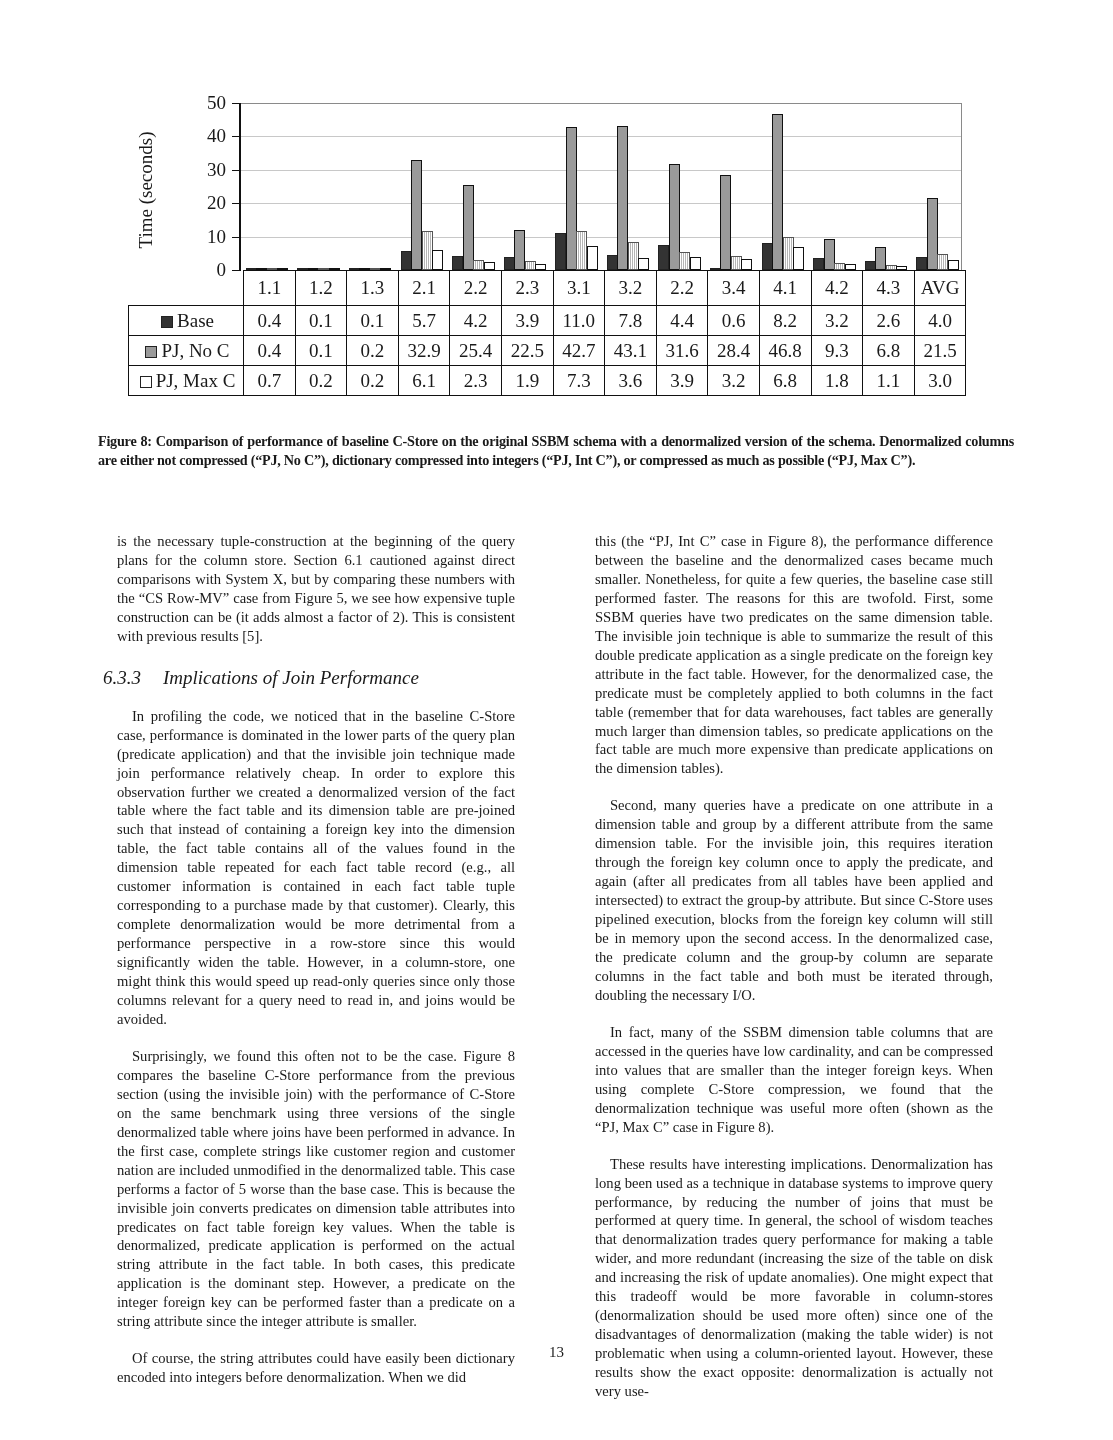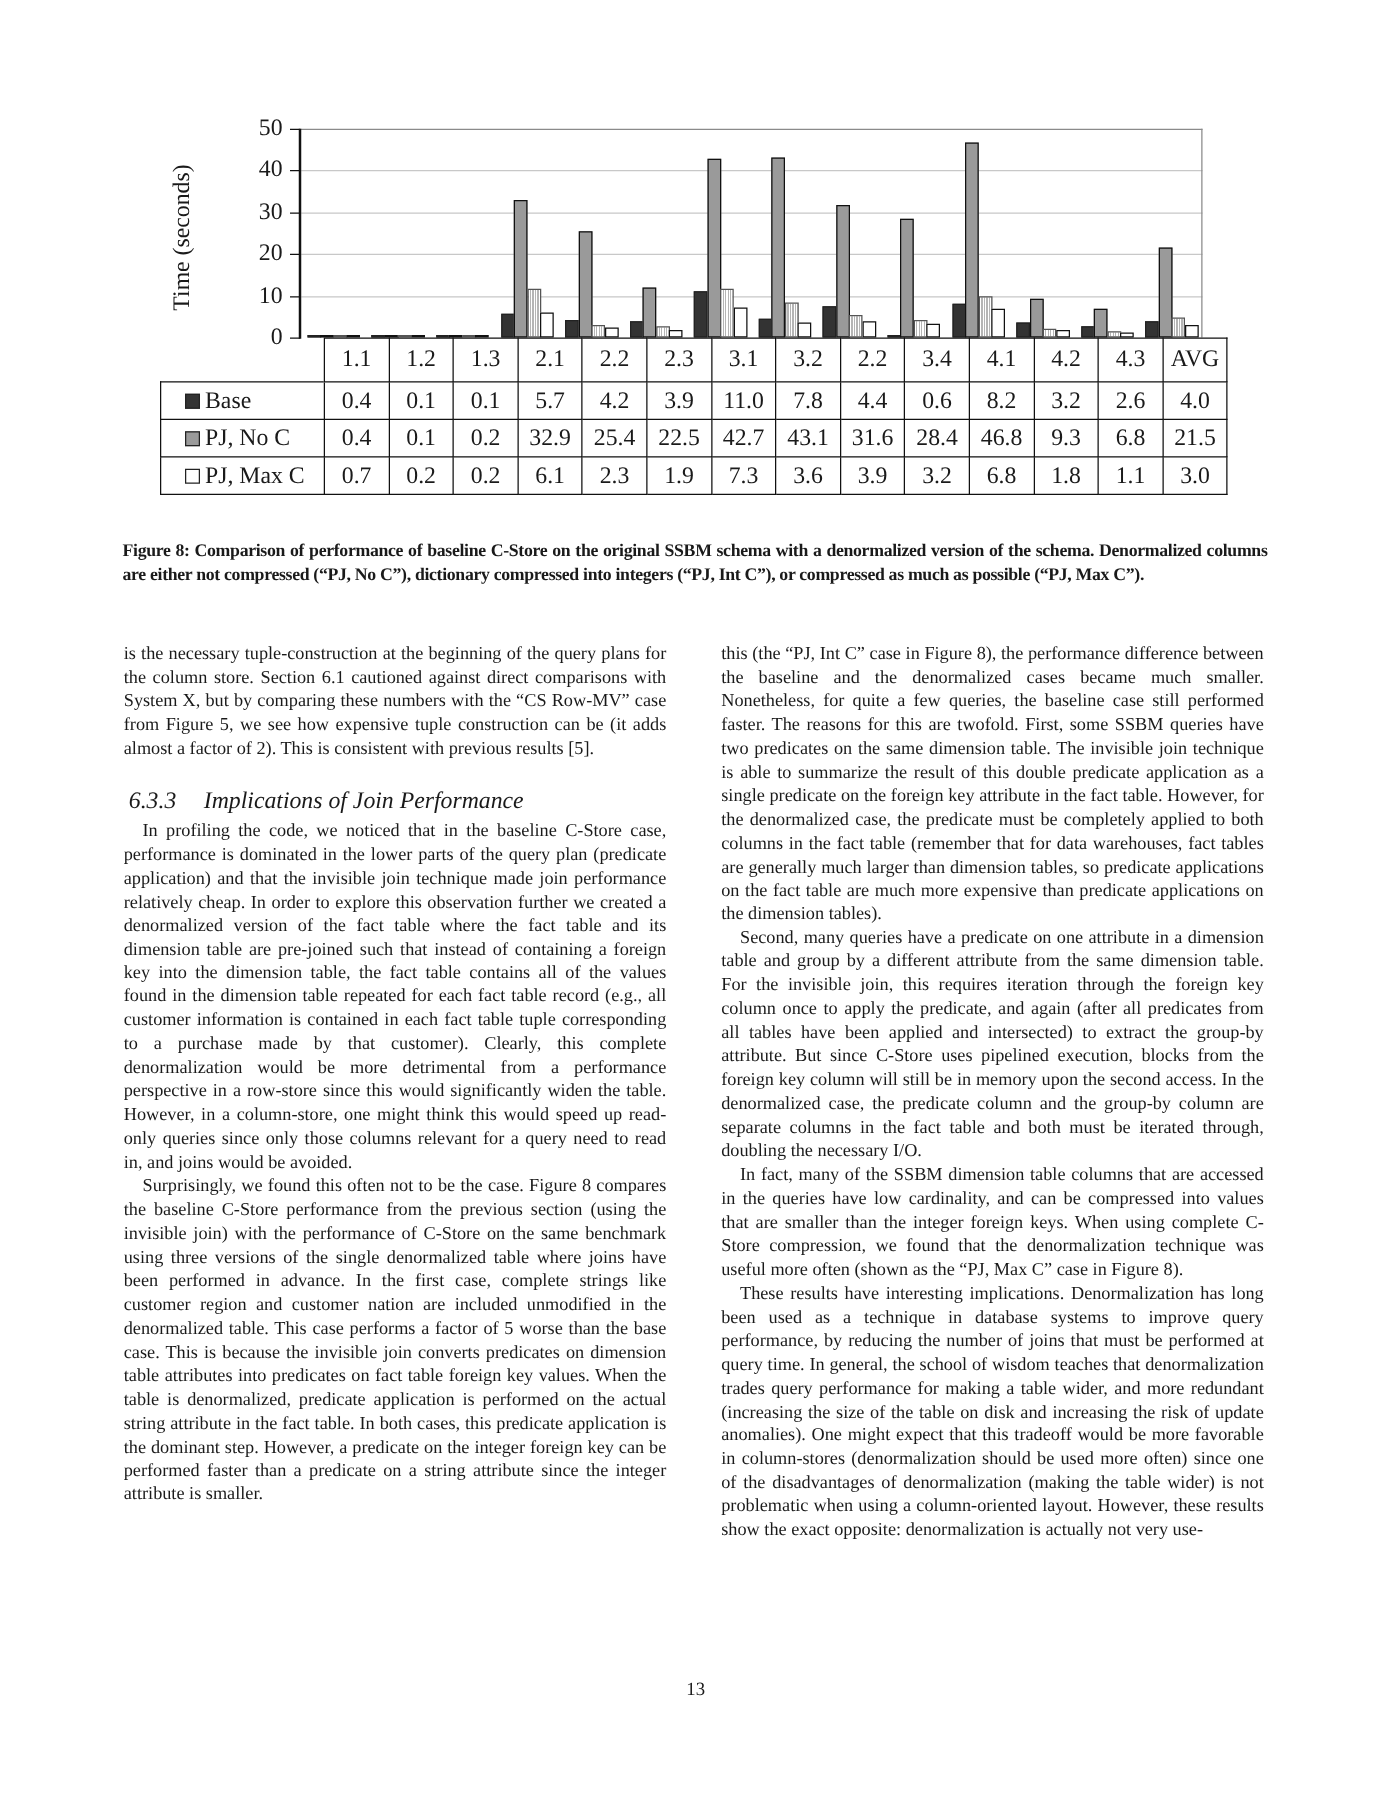"Base" table.dt td.leg { padding-left: 19px -> 3px; text-align: left -> center }
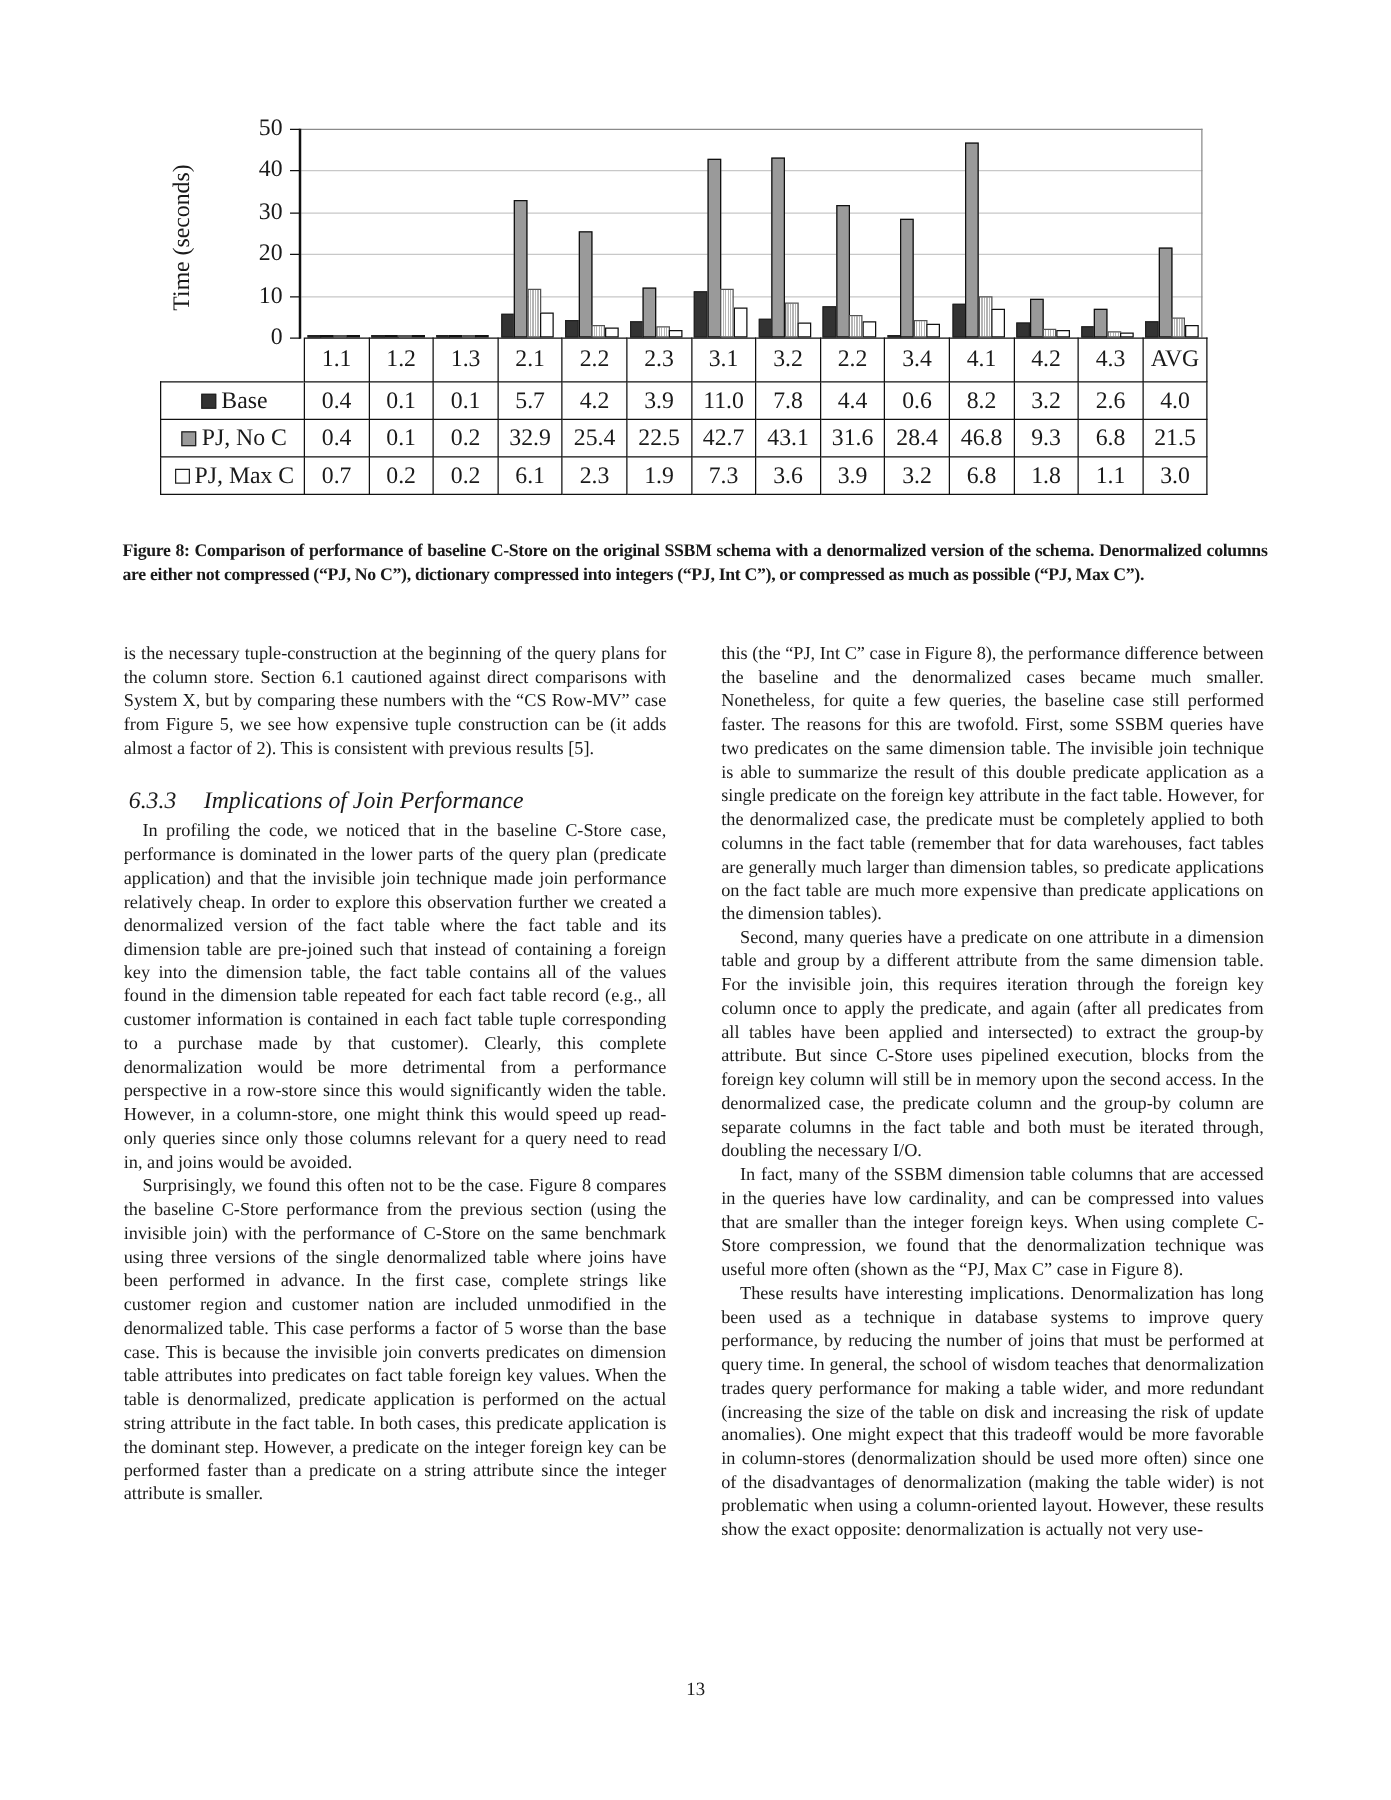"is the necessary tuple-construction at" .col p { margin: 0 -> 18px }
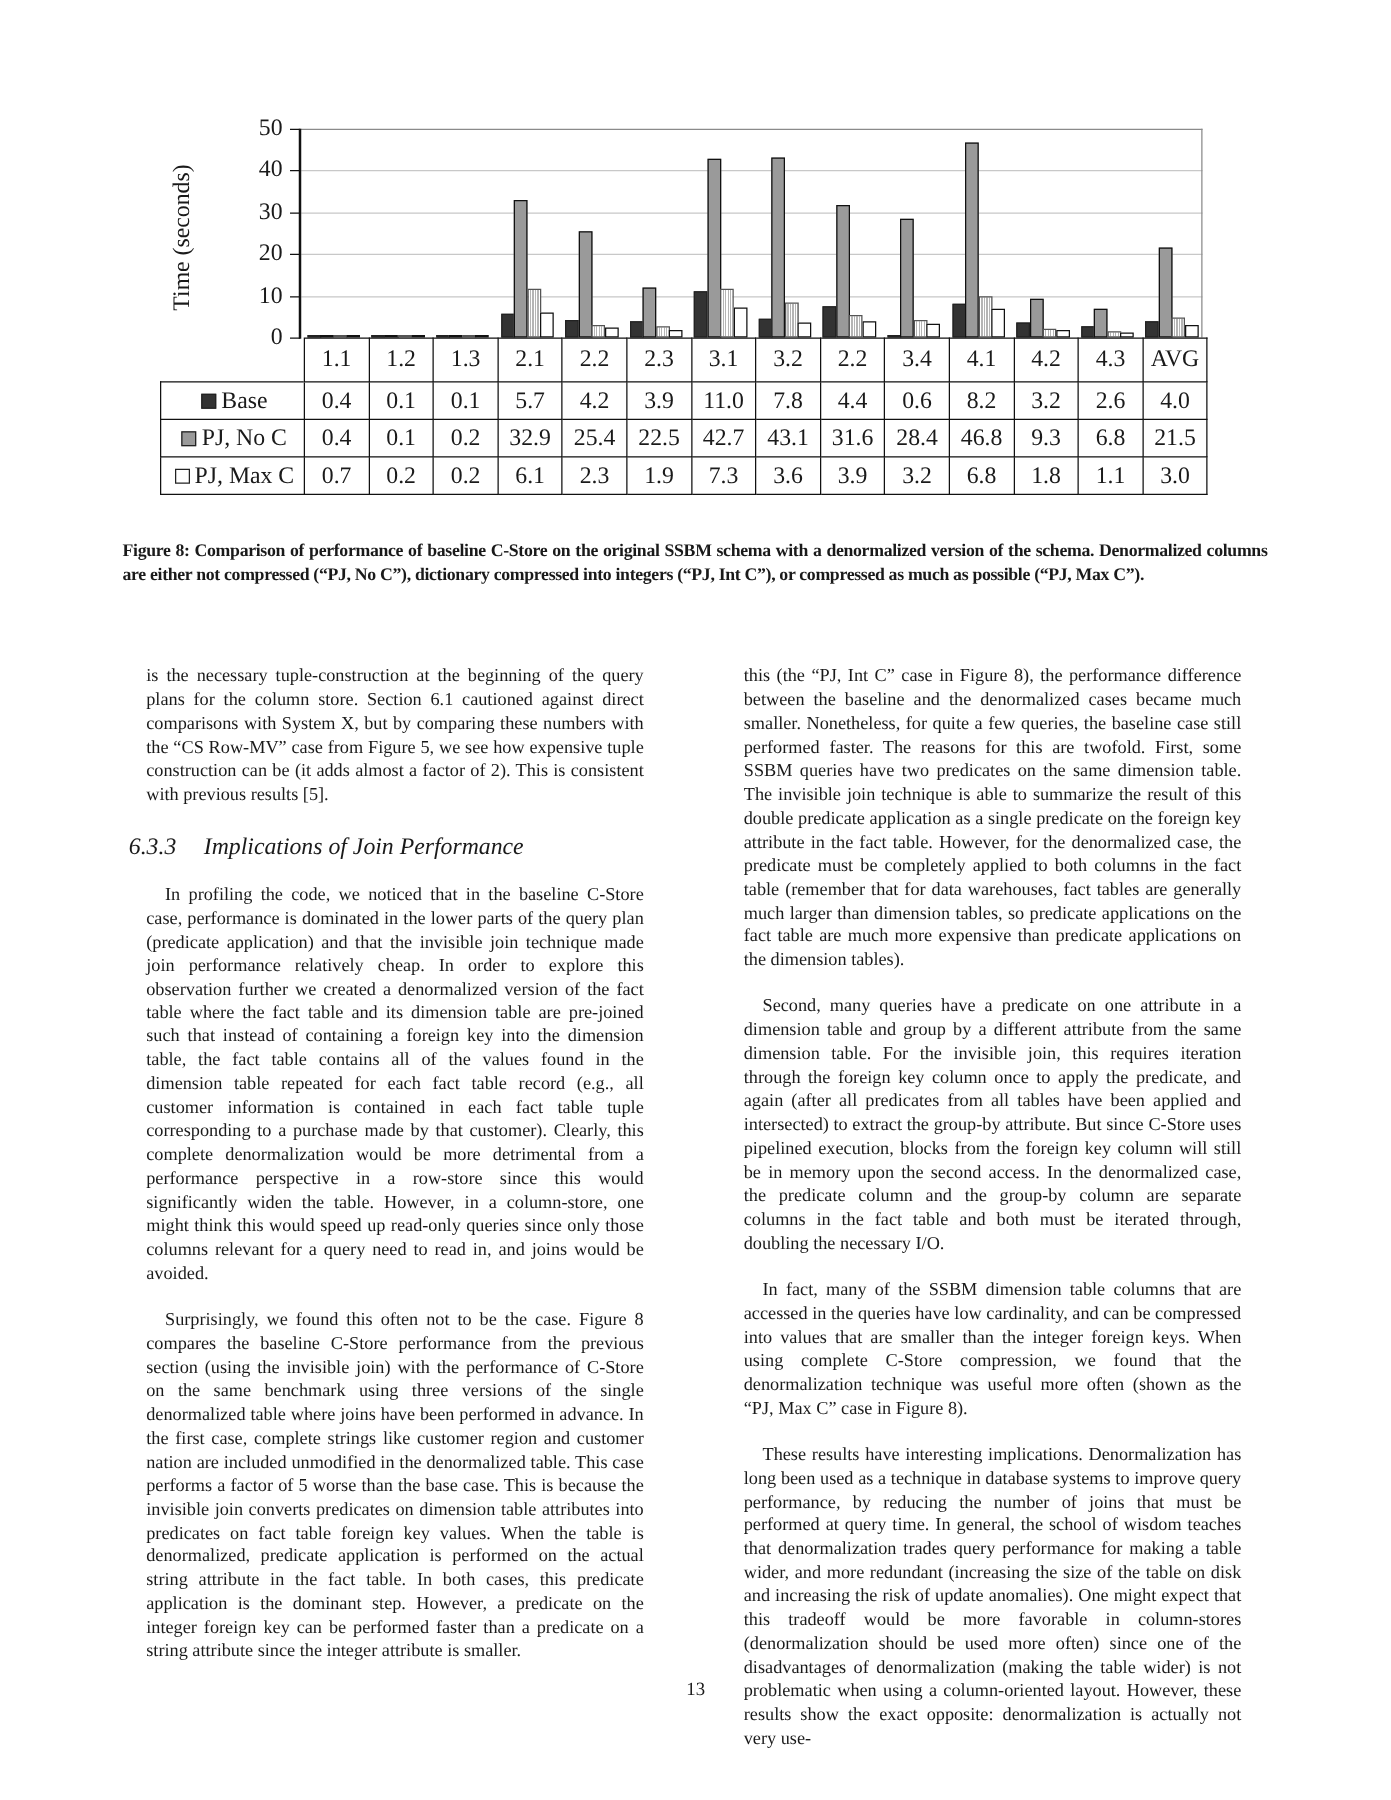"Of course, the string attributes" p.ind { html: none -> <p>Of course, the string attributes could have easily been dictionary encoded into integers before denormalization. When we did</p> }
